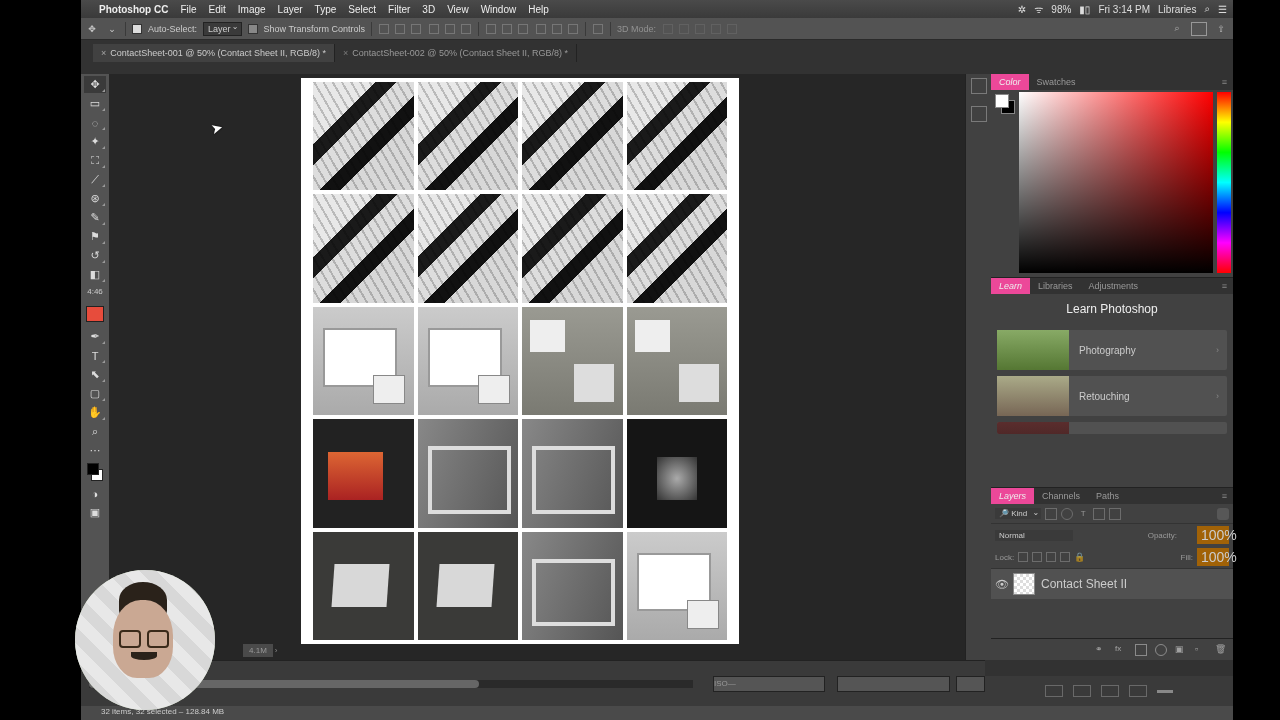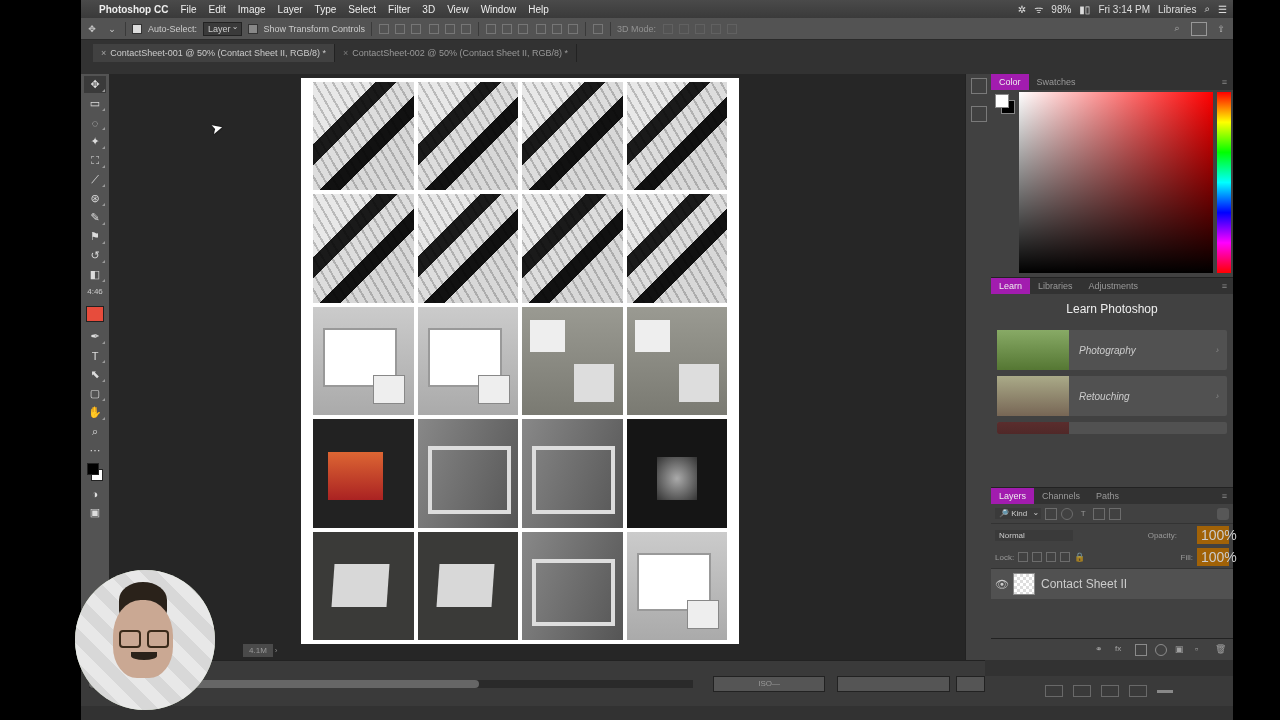"Color" .ptab.active { background: #a21caf -> #ec4899; font-style: none -> italic }
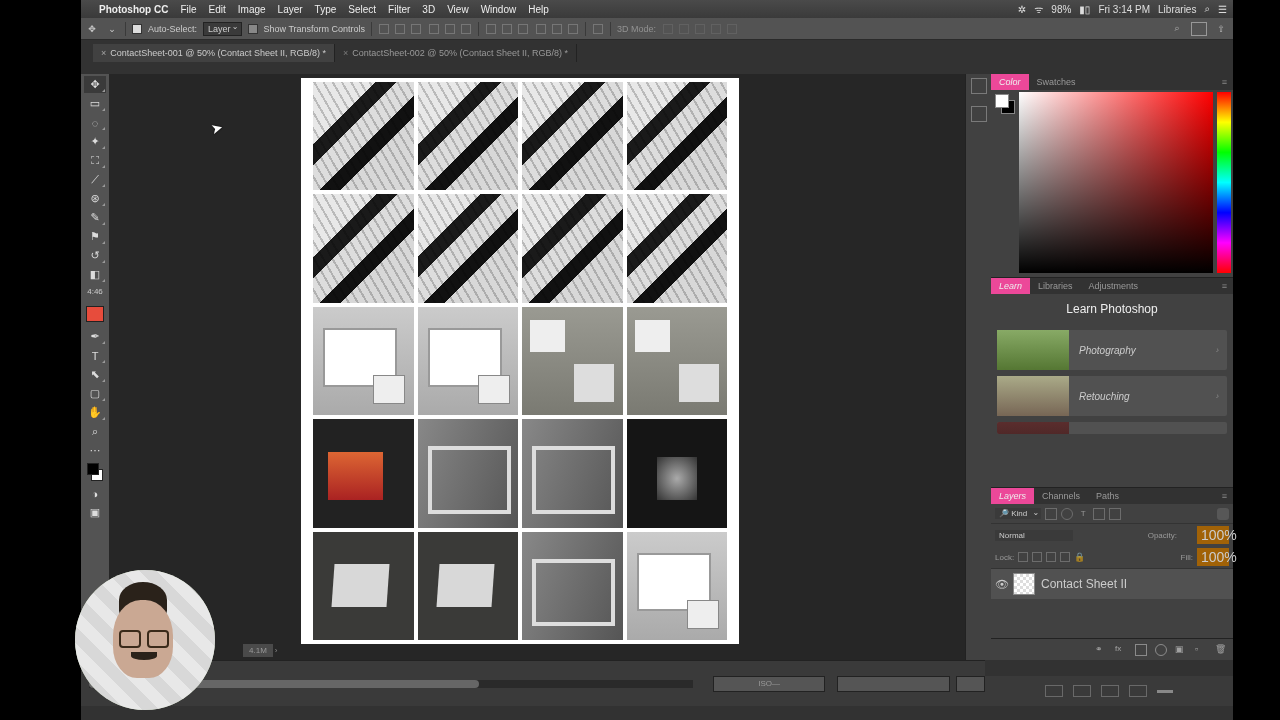"Photography" .learn-card { font-style: italic -> none }
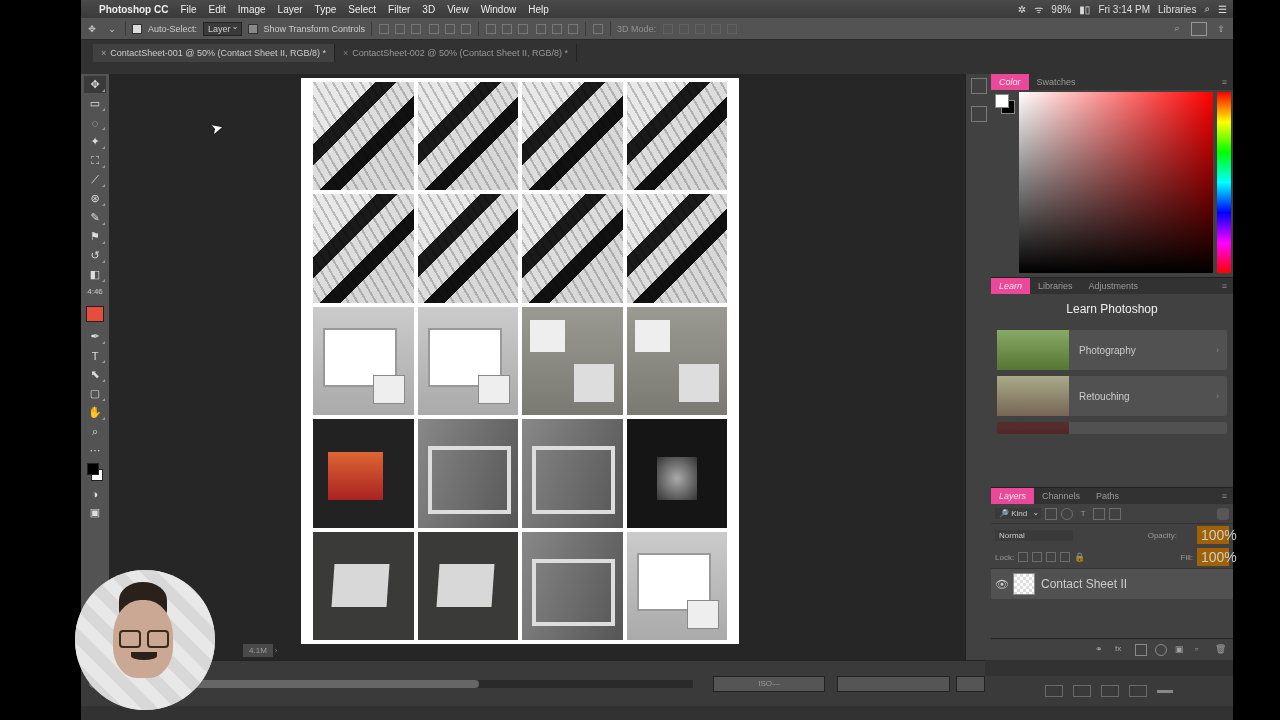"ISO—" .bottom-field { text-align: center -> none }
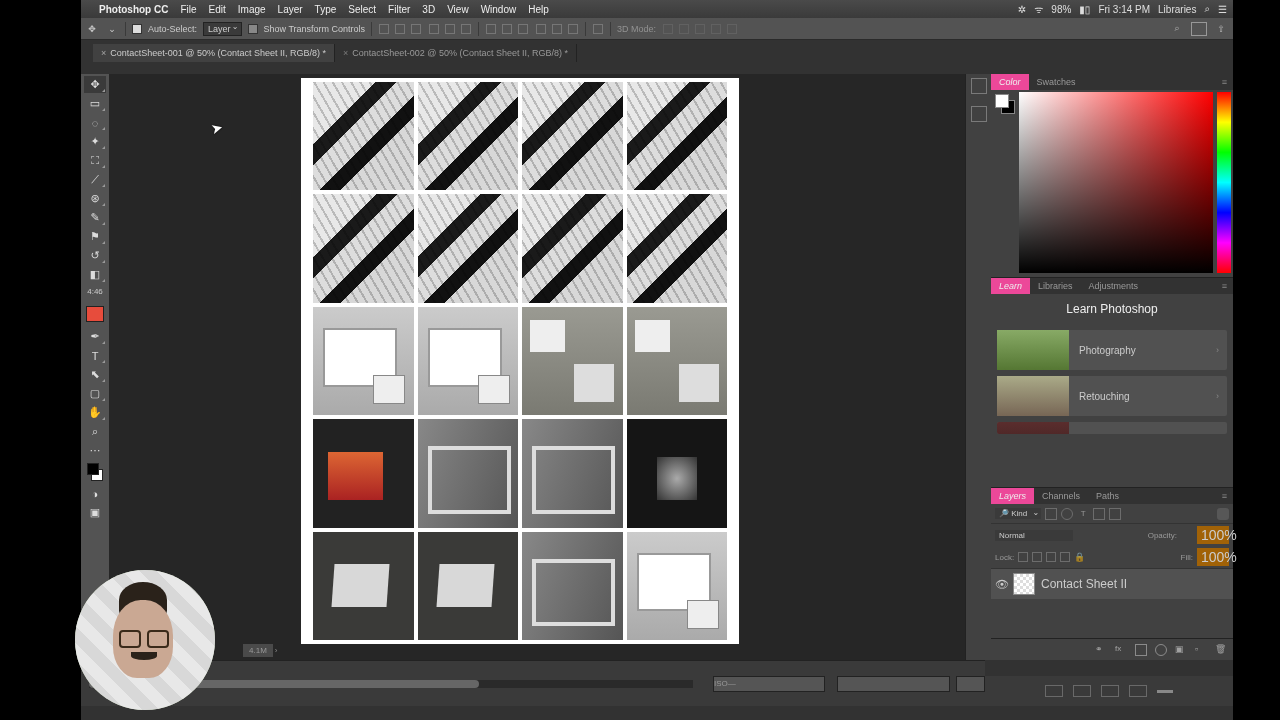"32 items, 32 selected –" div.info-bar { html: none -> <div>32 items, 32 selected – 128.84 MB</div> }
